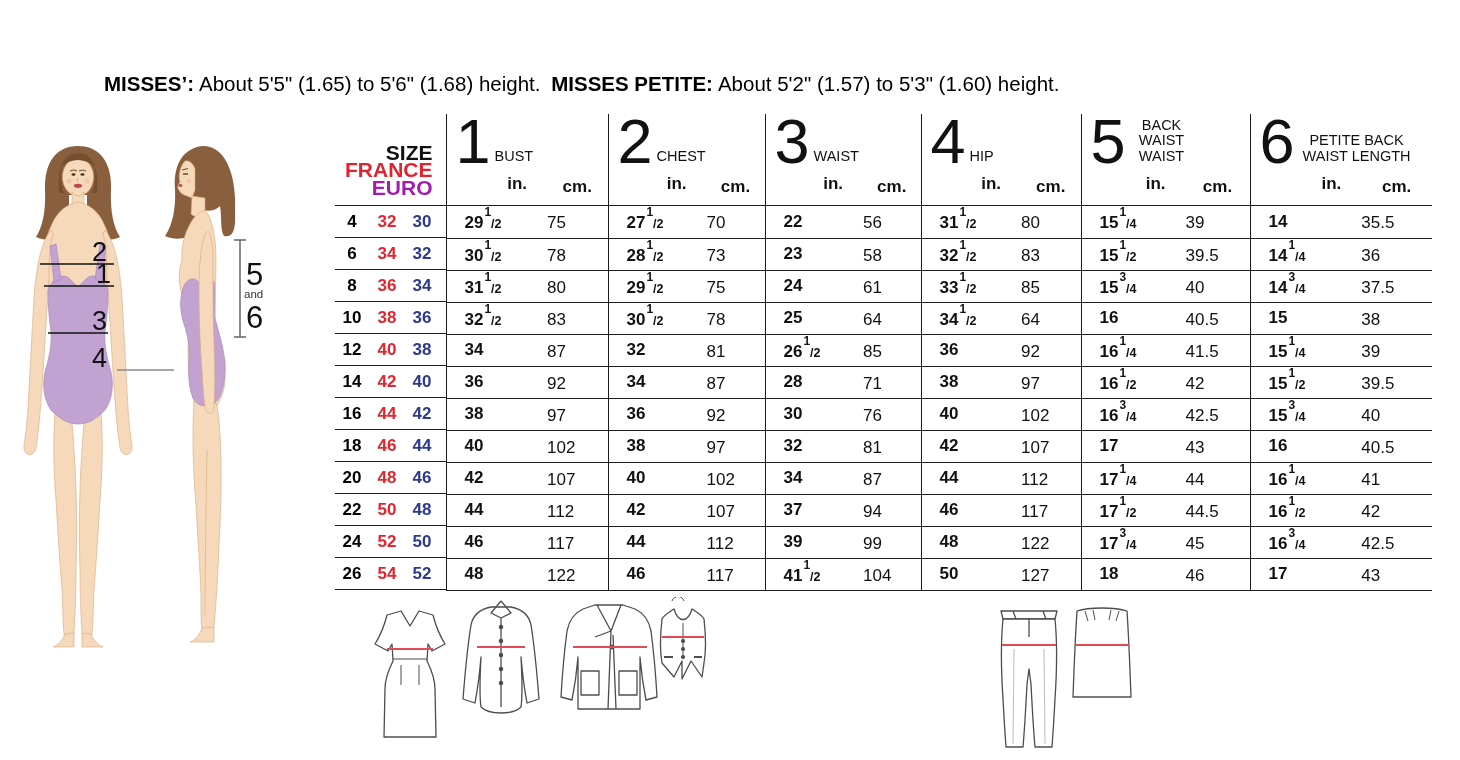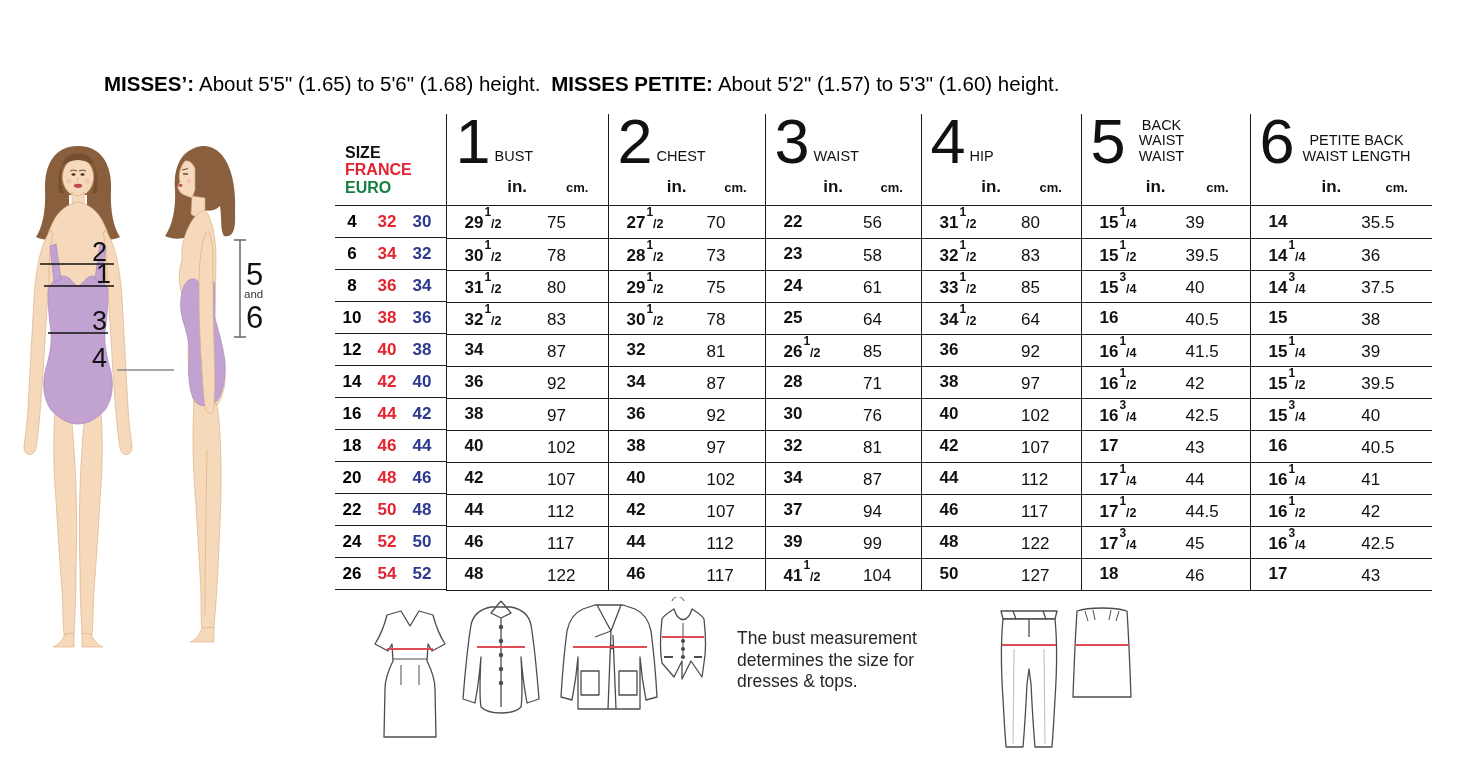"SIZE" .sizehead { font-size: 16px -> 21px; text-align: left -> right }
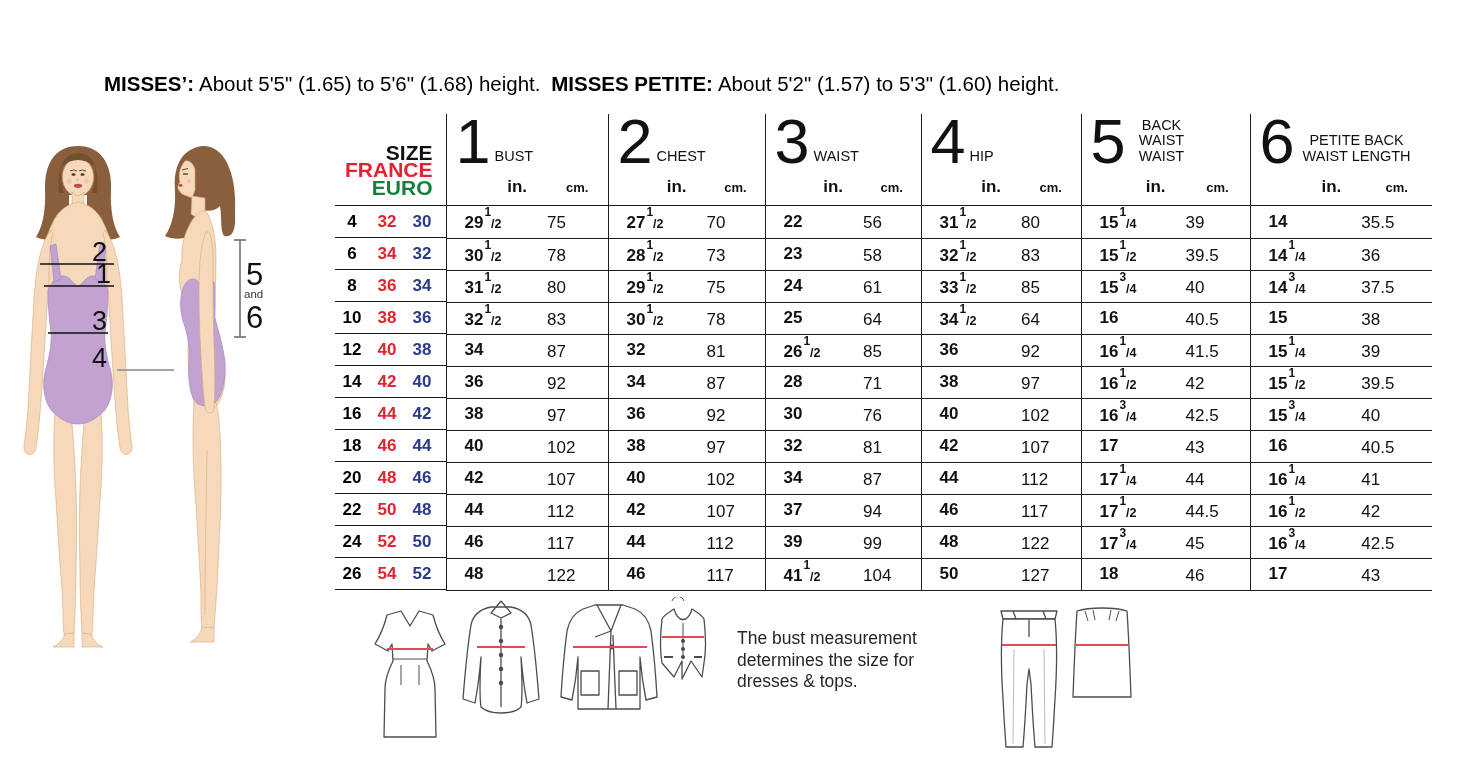"EURO" .sizehead .h-euro { color: #15803d -> #a21caf }
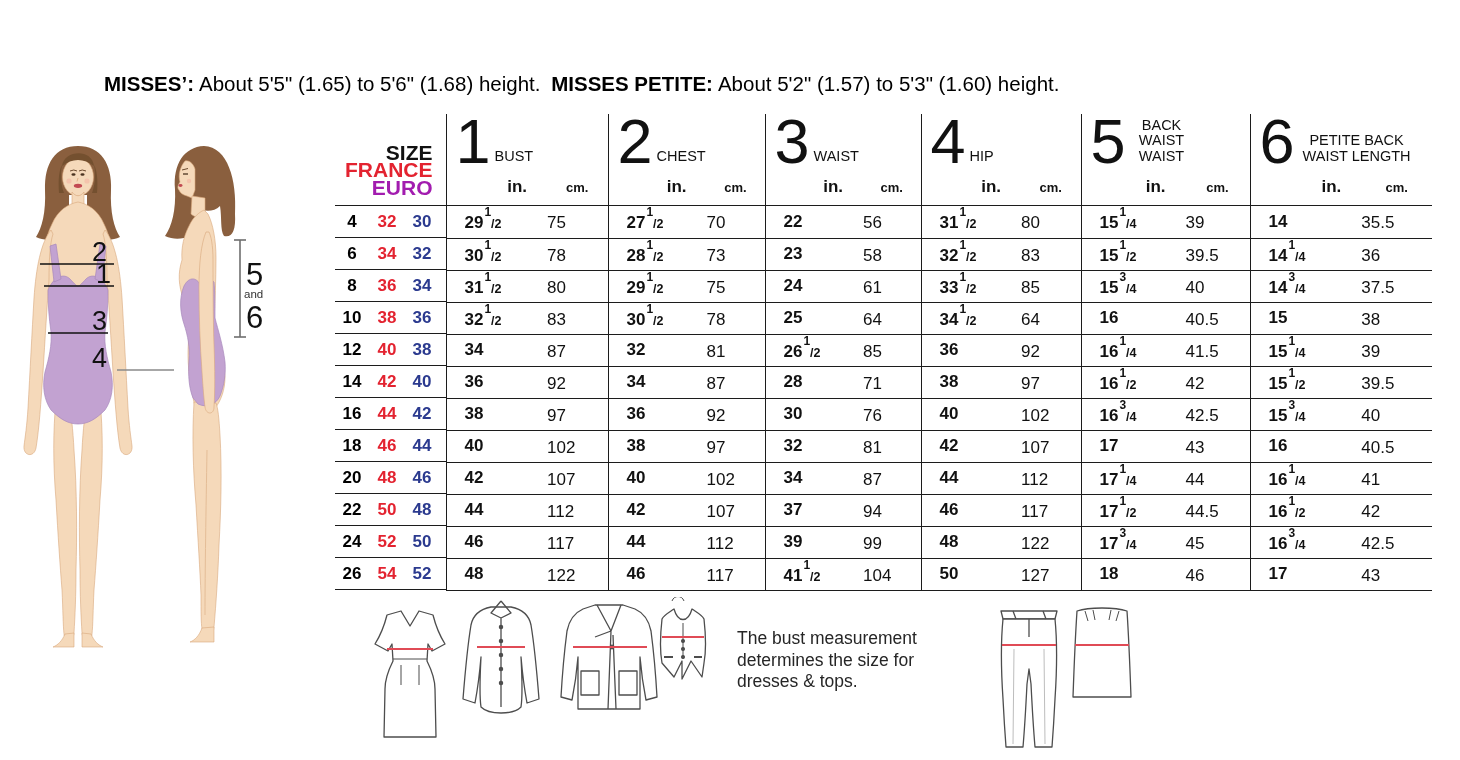"cm." .u-cm { font-size: 13px -> 17px }
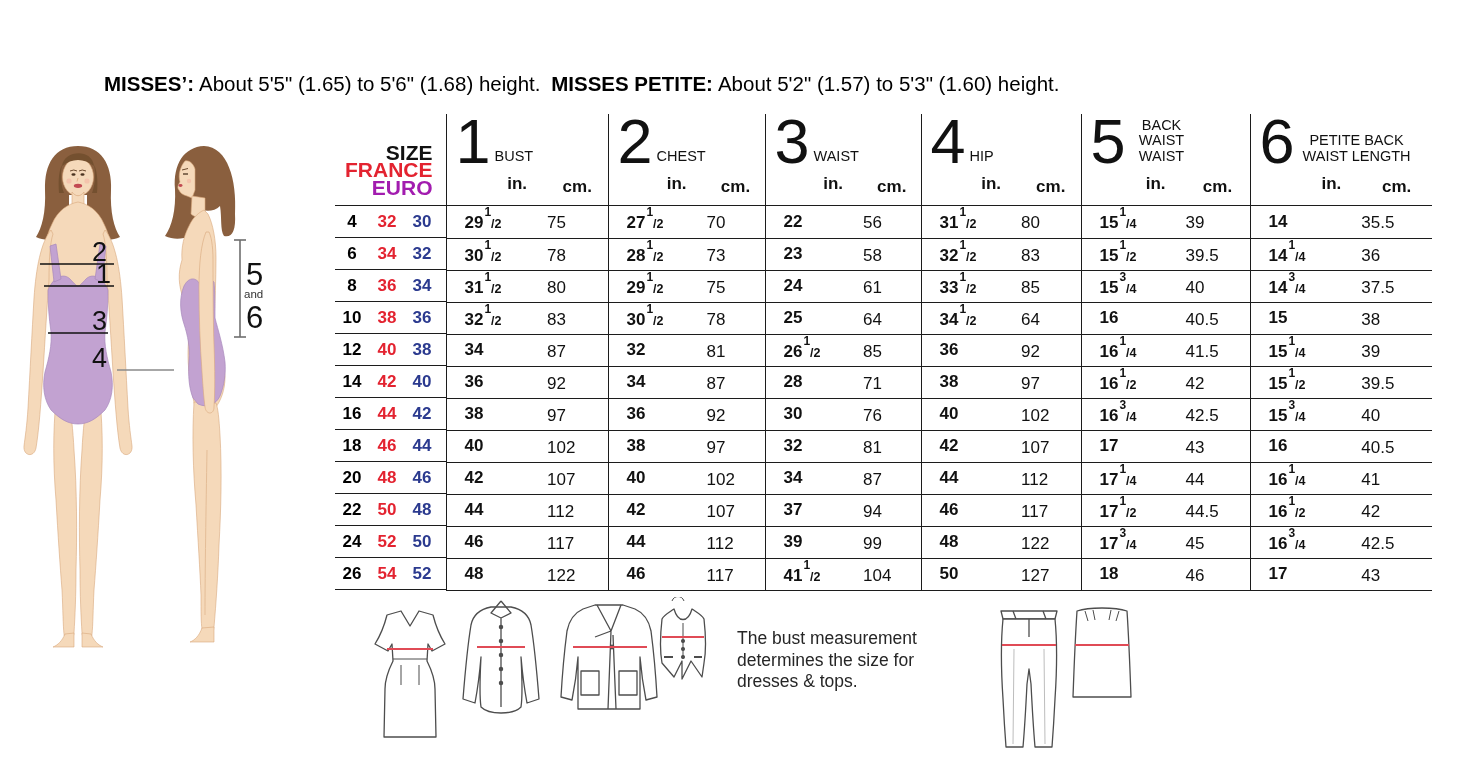"The bust measurement determines the" div.note { html: <div>The bust measurement determines the size for dresses &amp; tops.</div> -> none }
